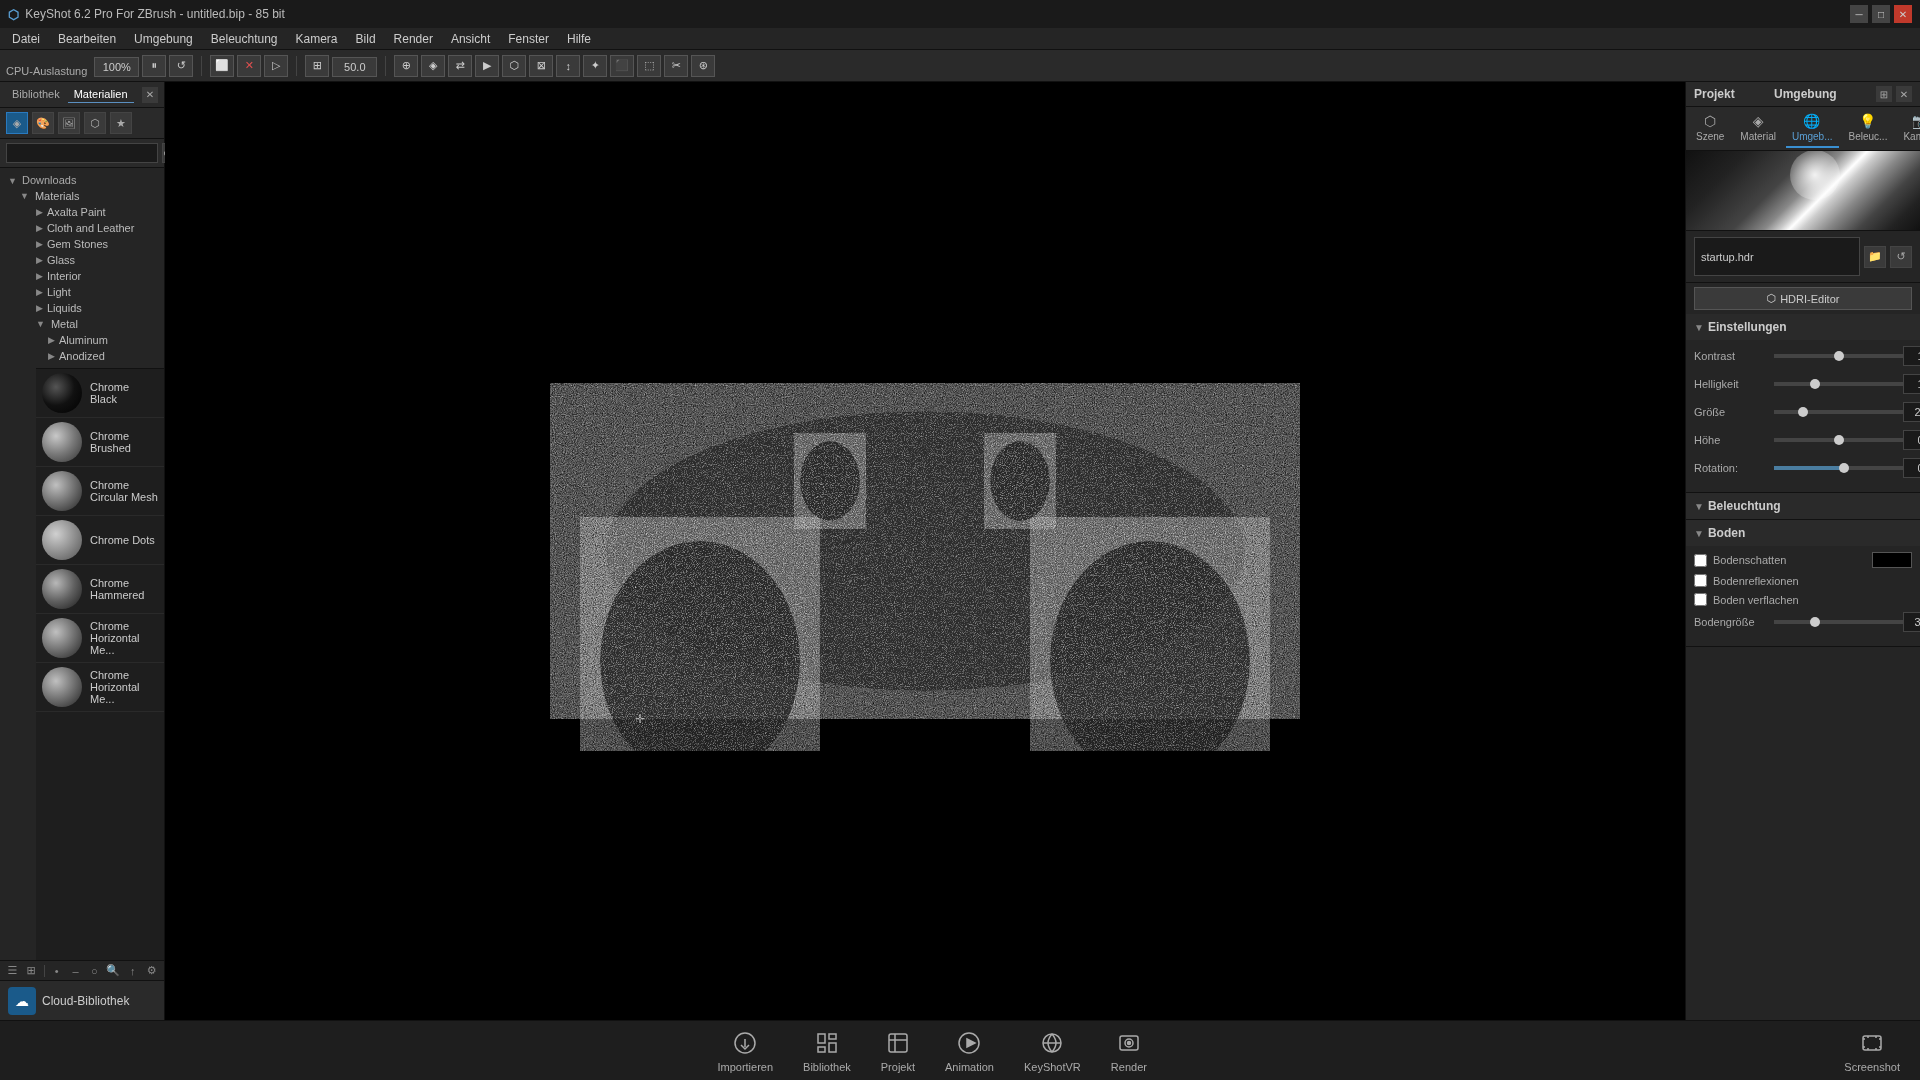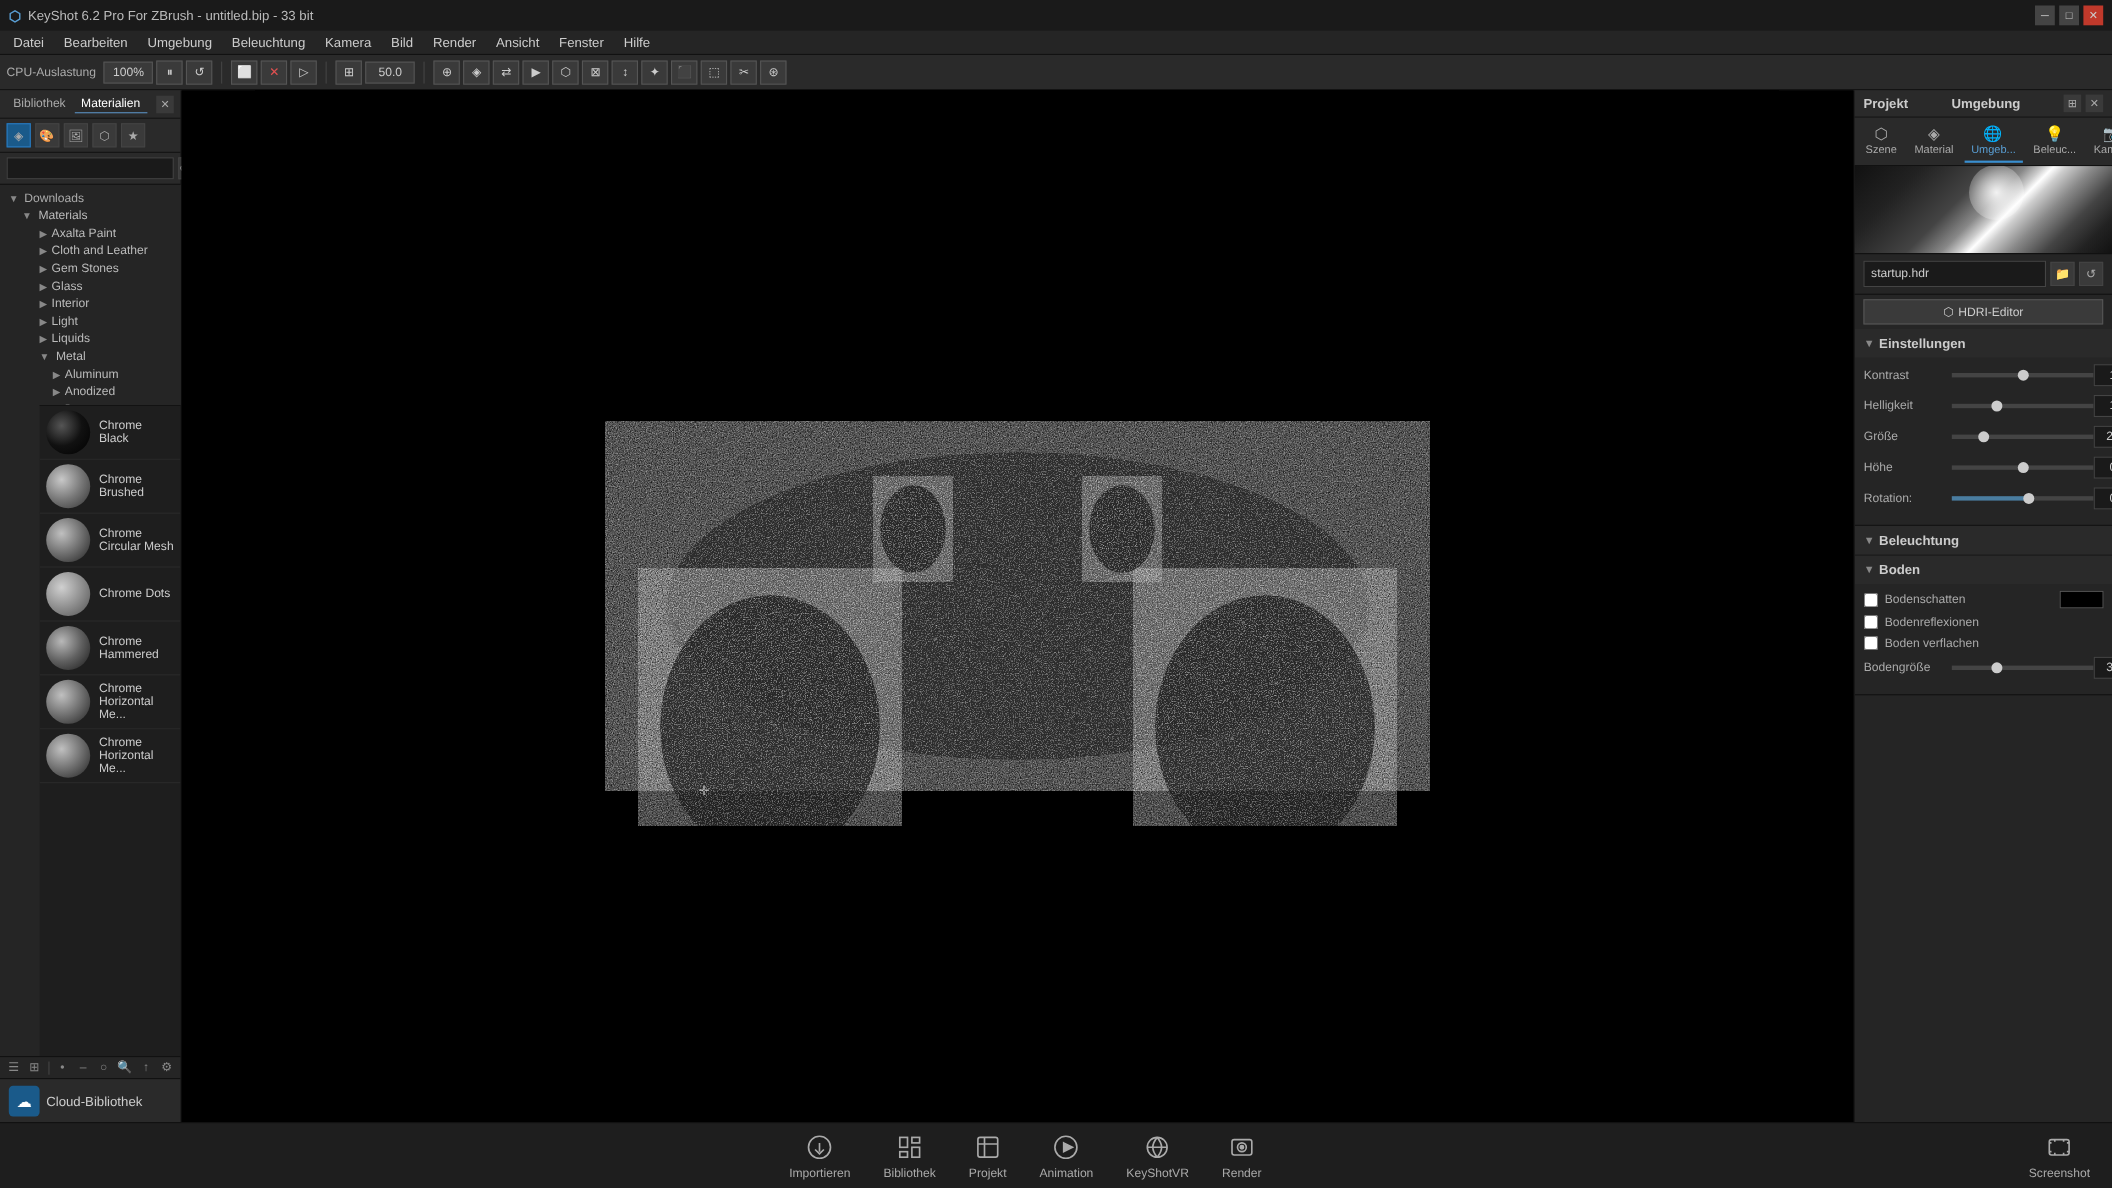"KeyShot 6.2 Pro For ZBrush" span { text: 33 -> 85 }
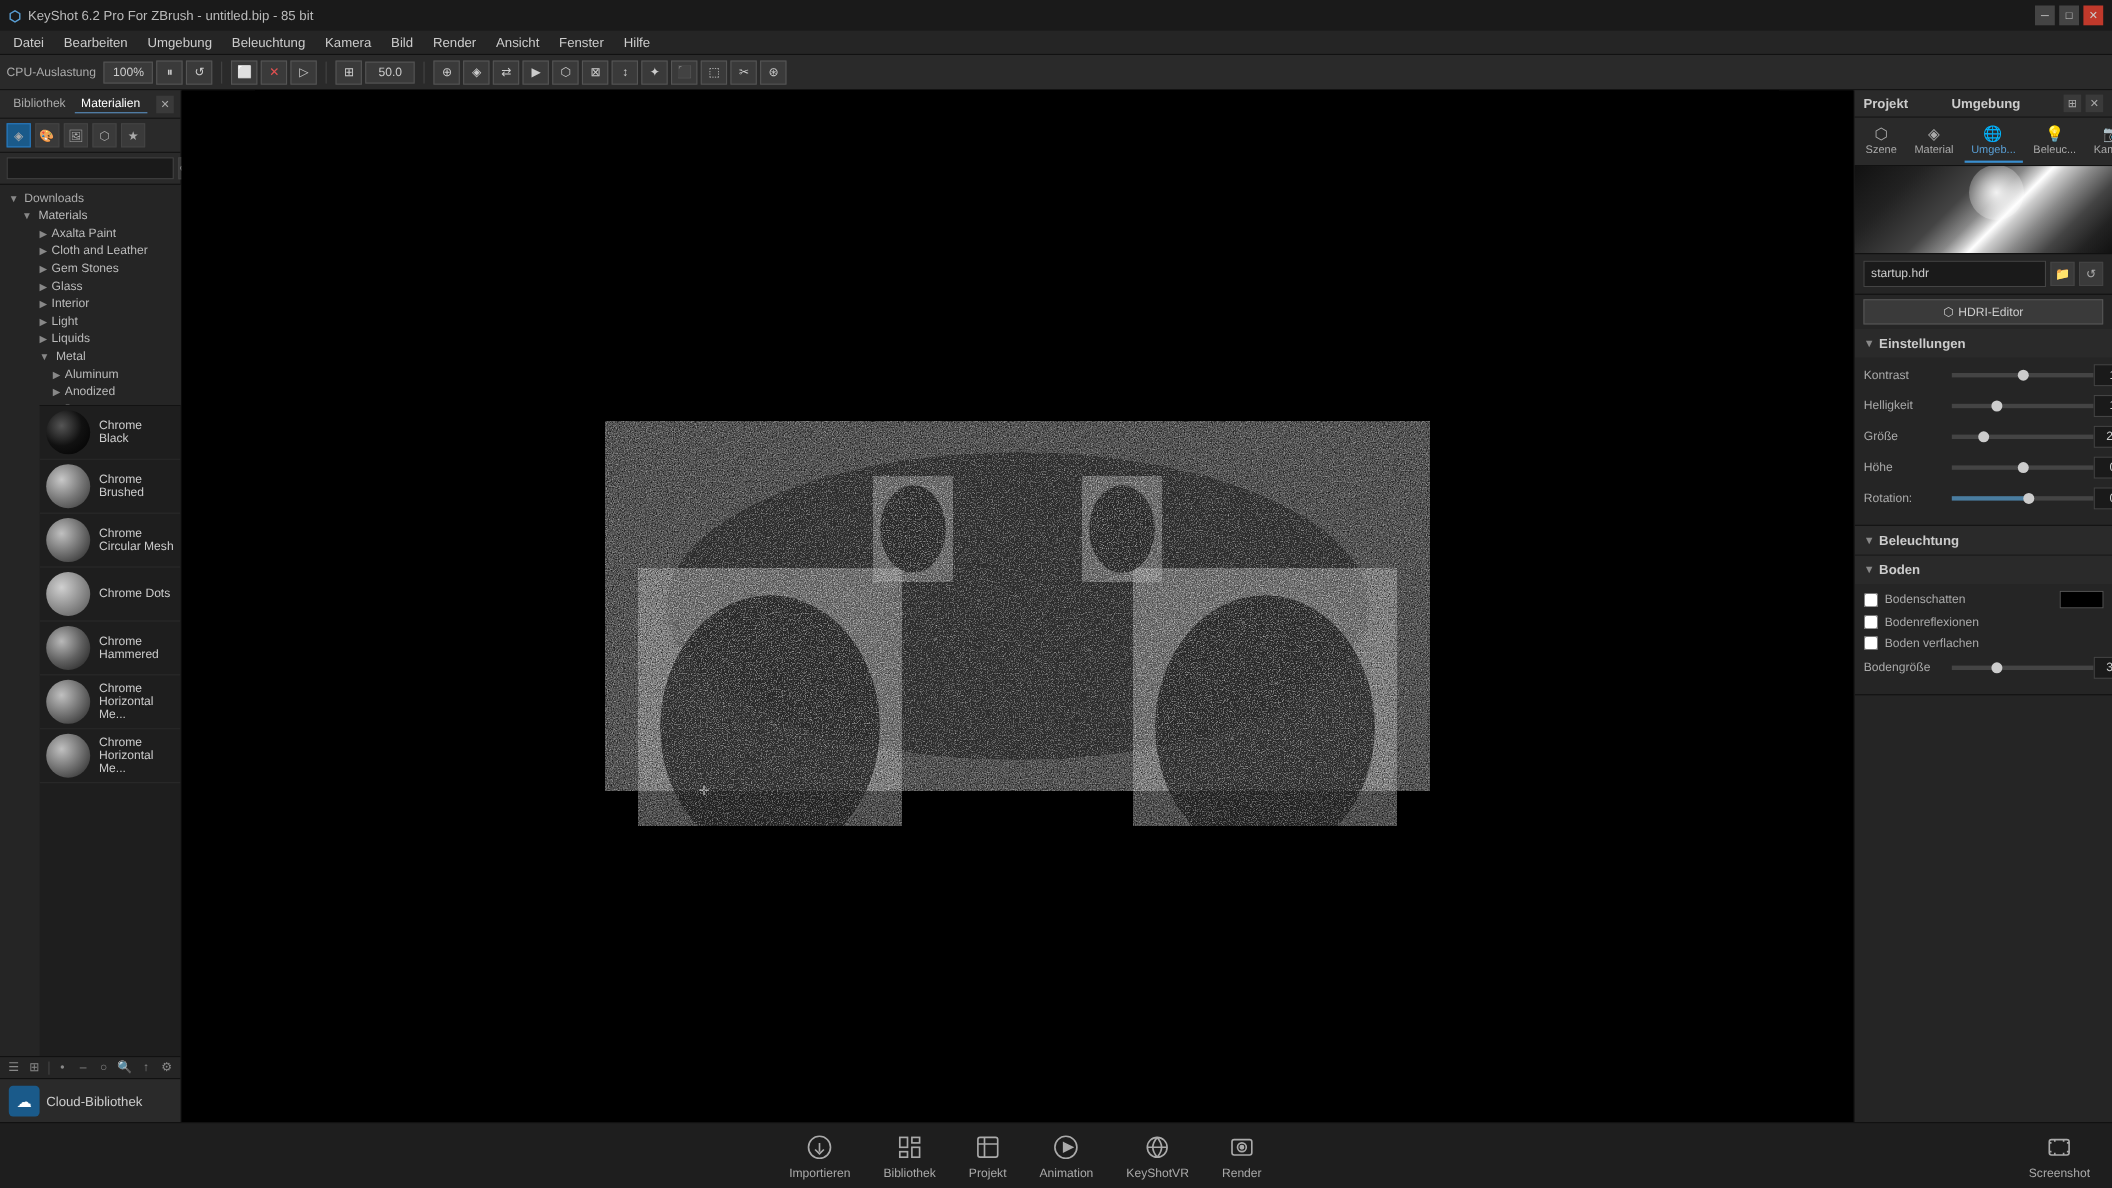"CPU-Auslastung" .toolbar-group { align-items: center -> flex-end }
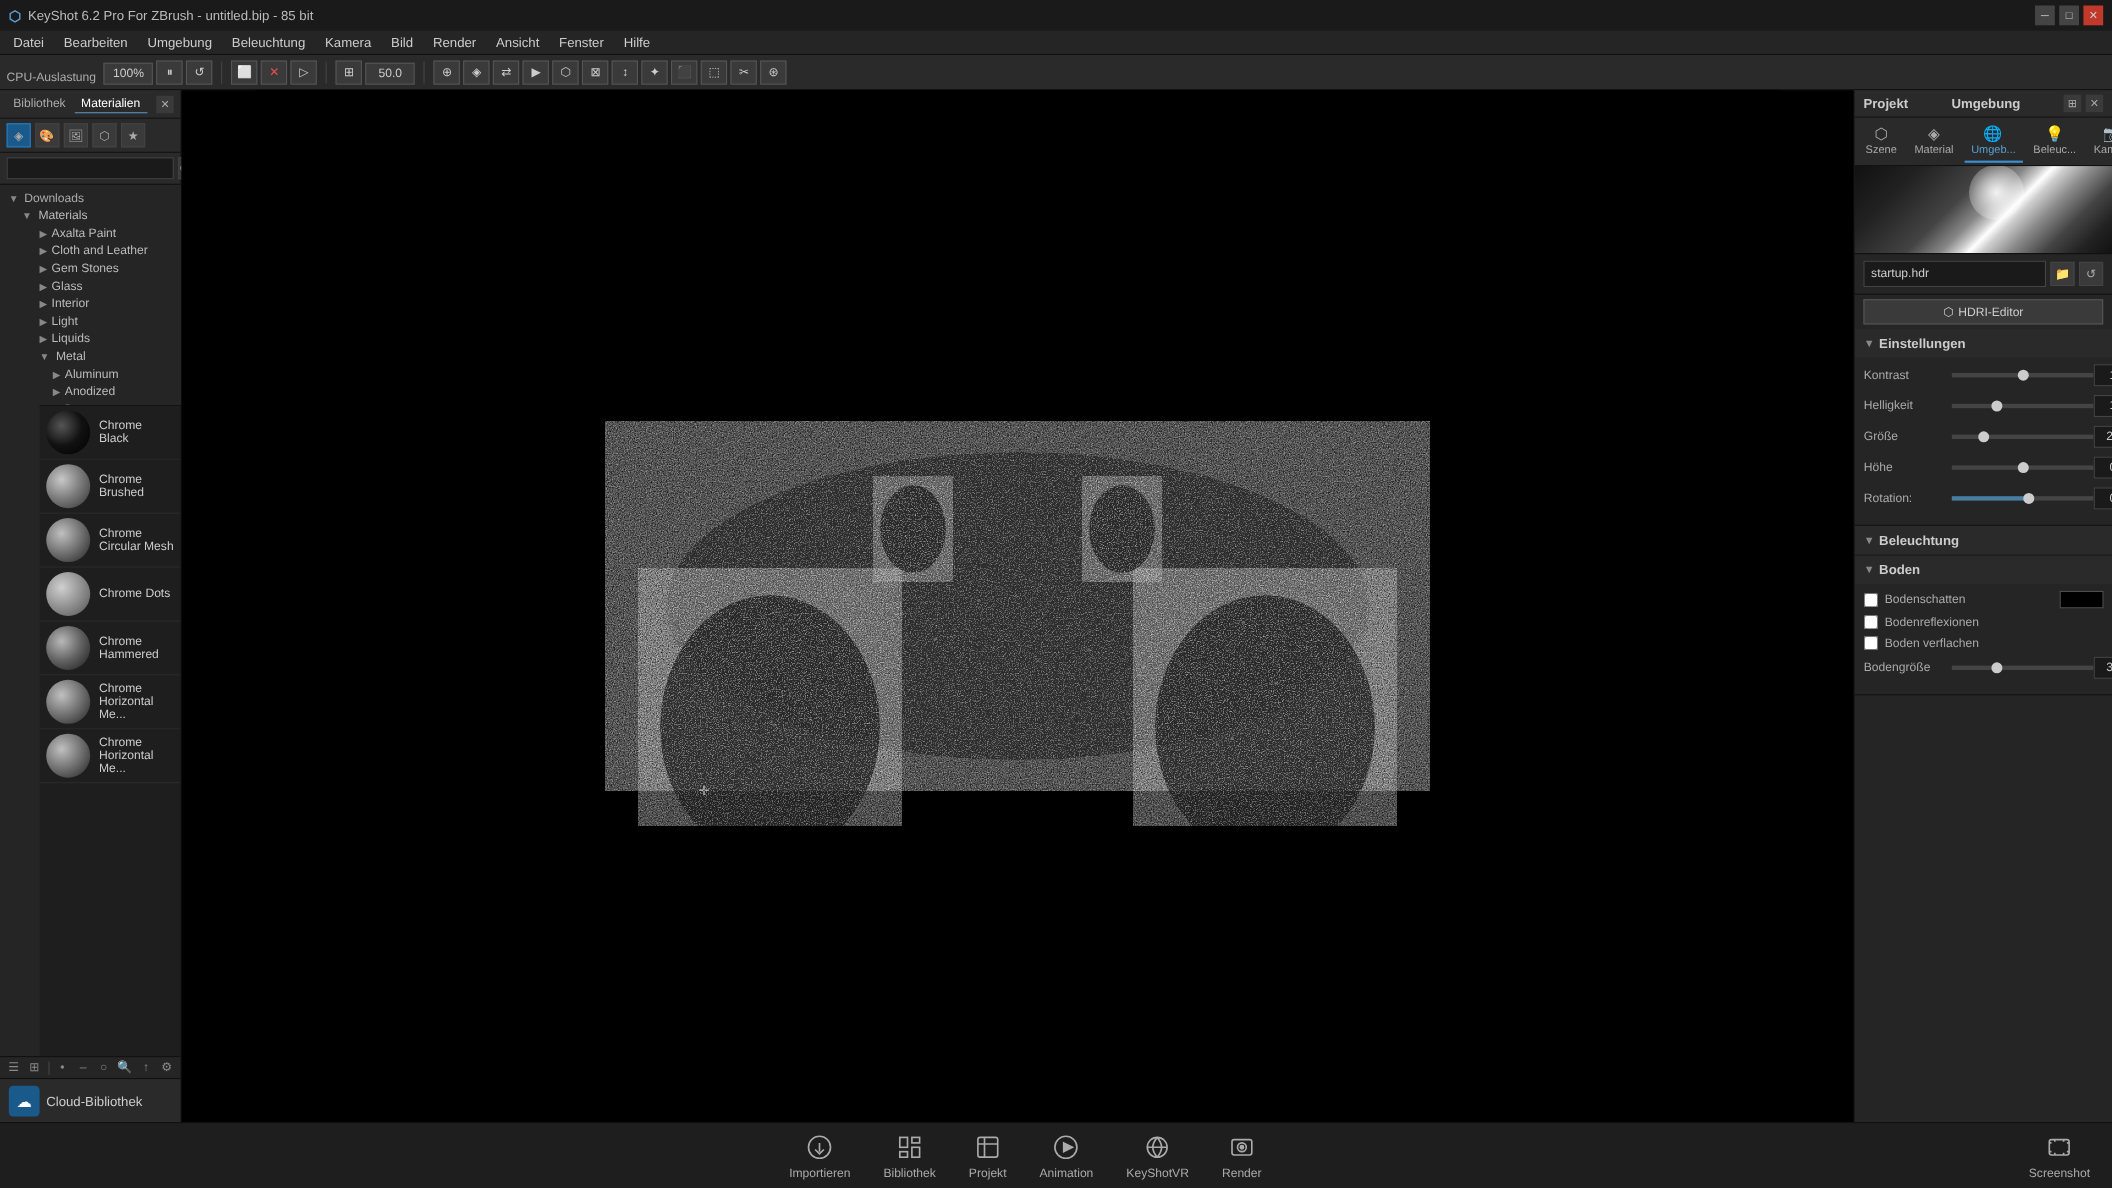"startup.hdr" input { height: 24px -> 39px }
